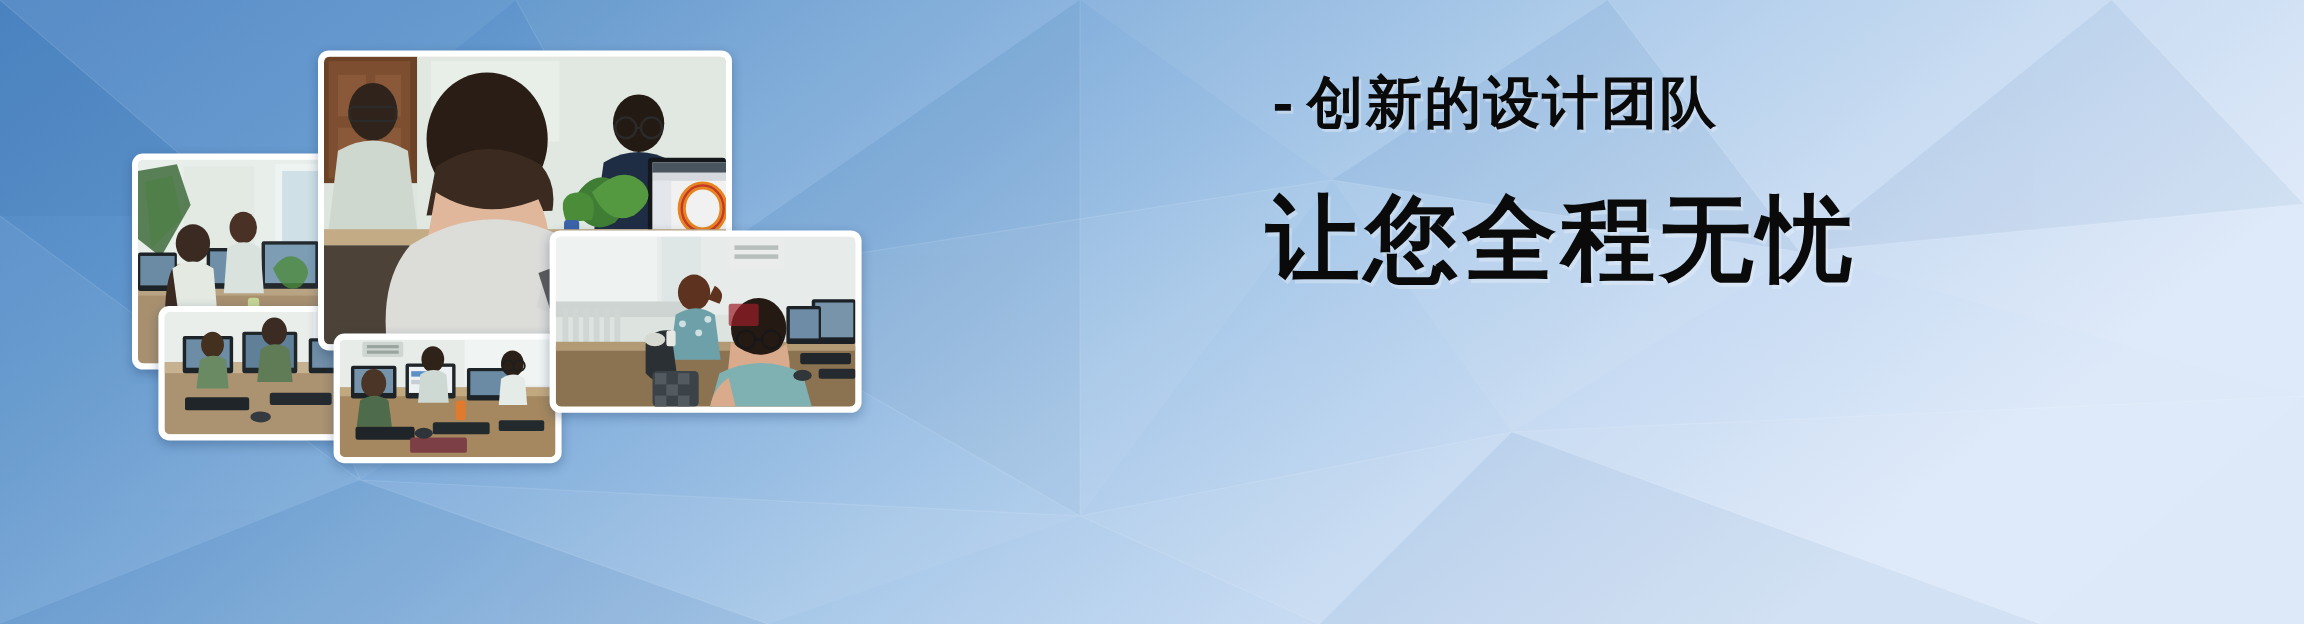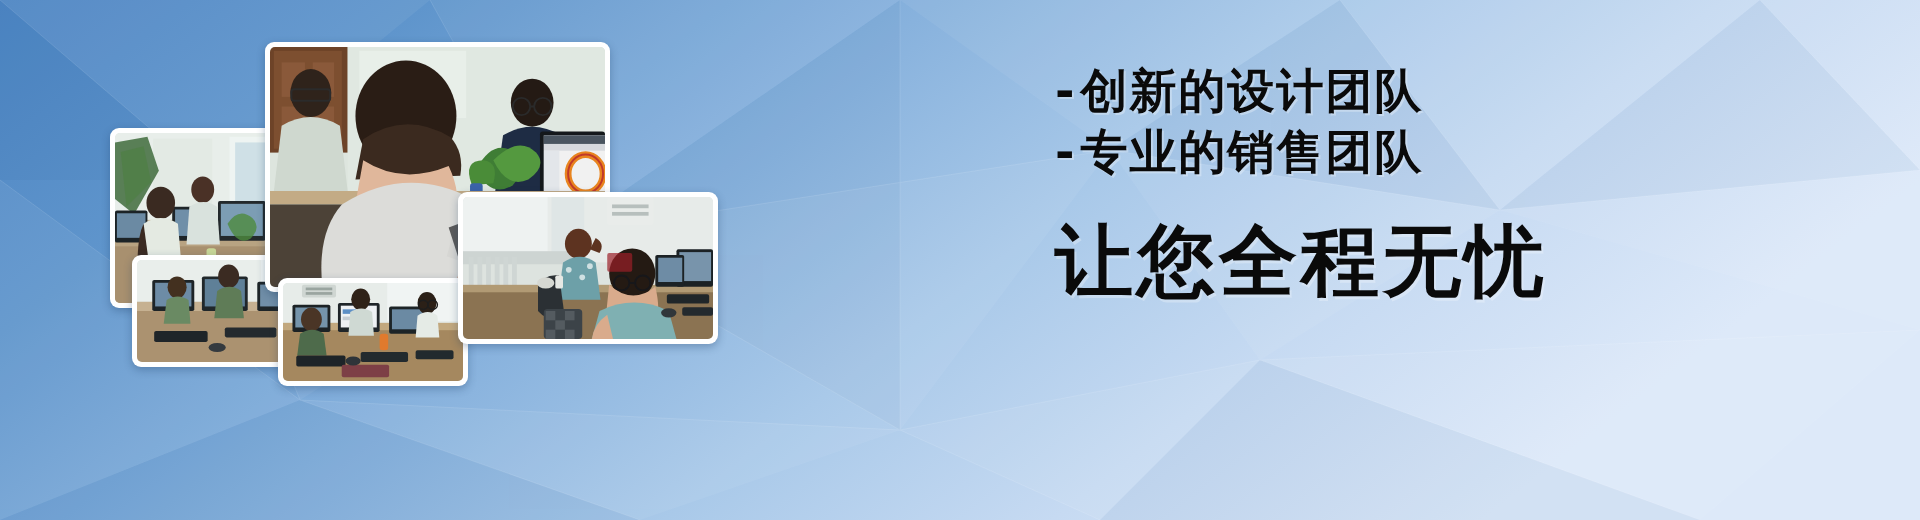"-创新的设计团队" .bullet { font-family: none -> Liberation Mono, monospace }
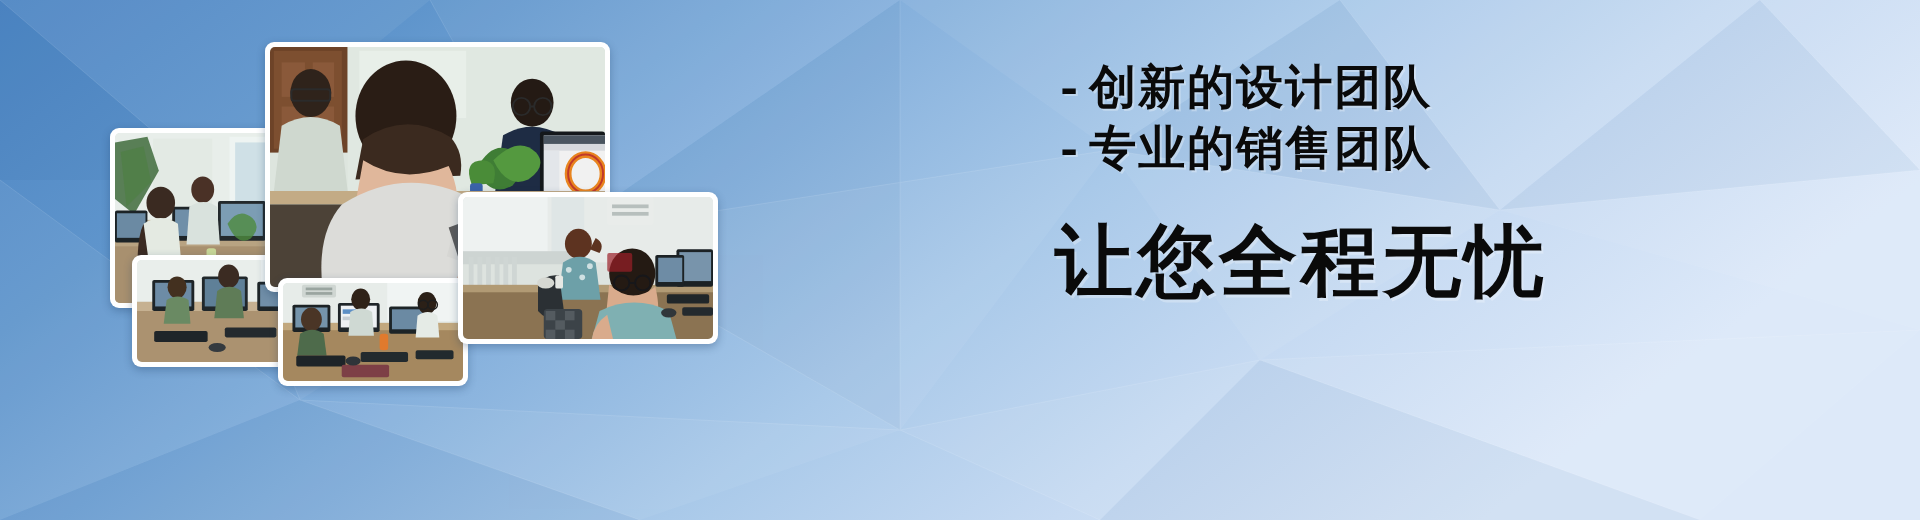"-专业的销售团队" div.bullet { html: <div> <span>-</span><span>专业的销售团队</span> </div> -> none }
